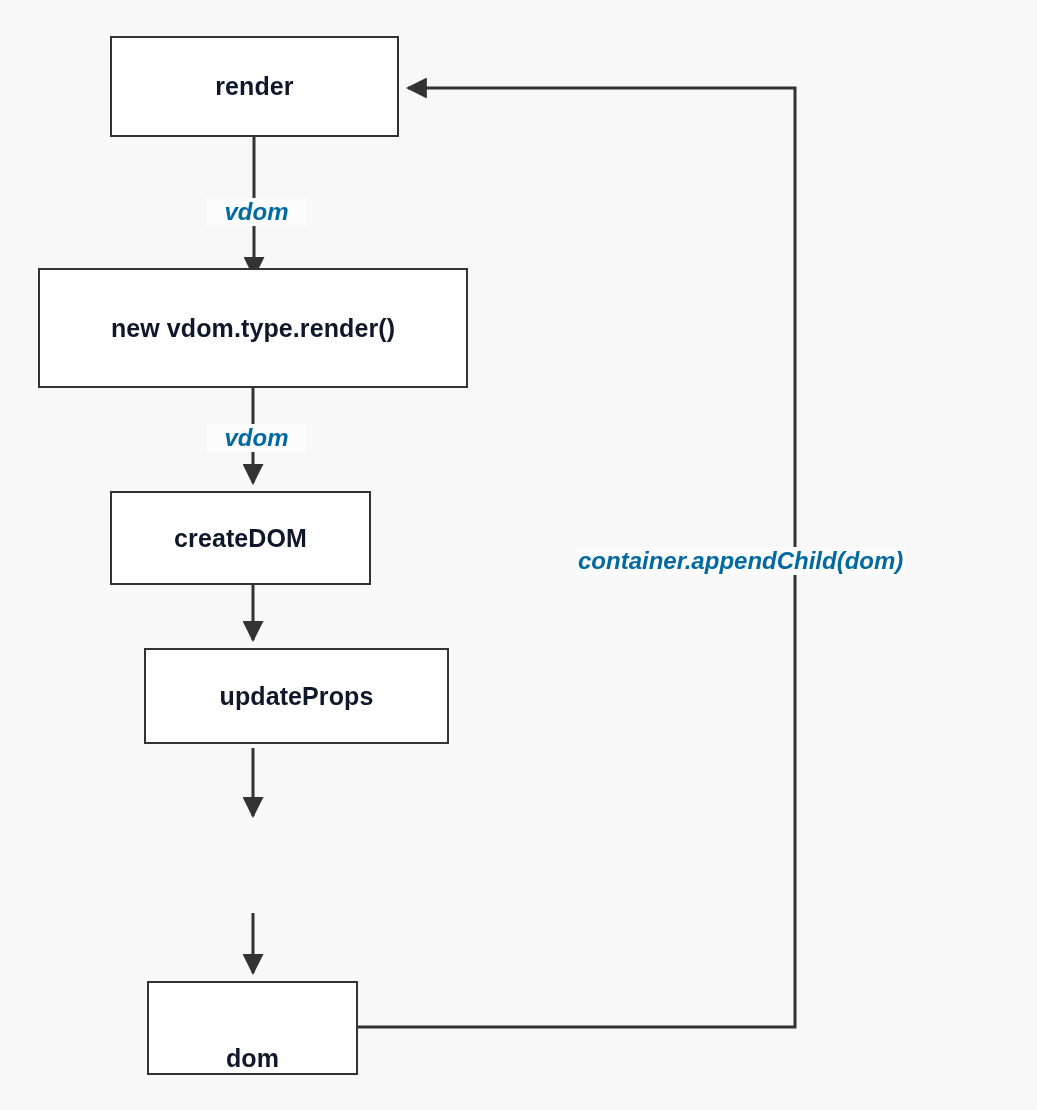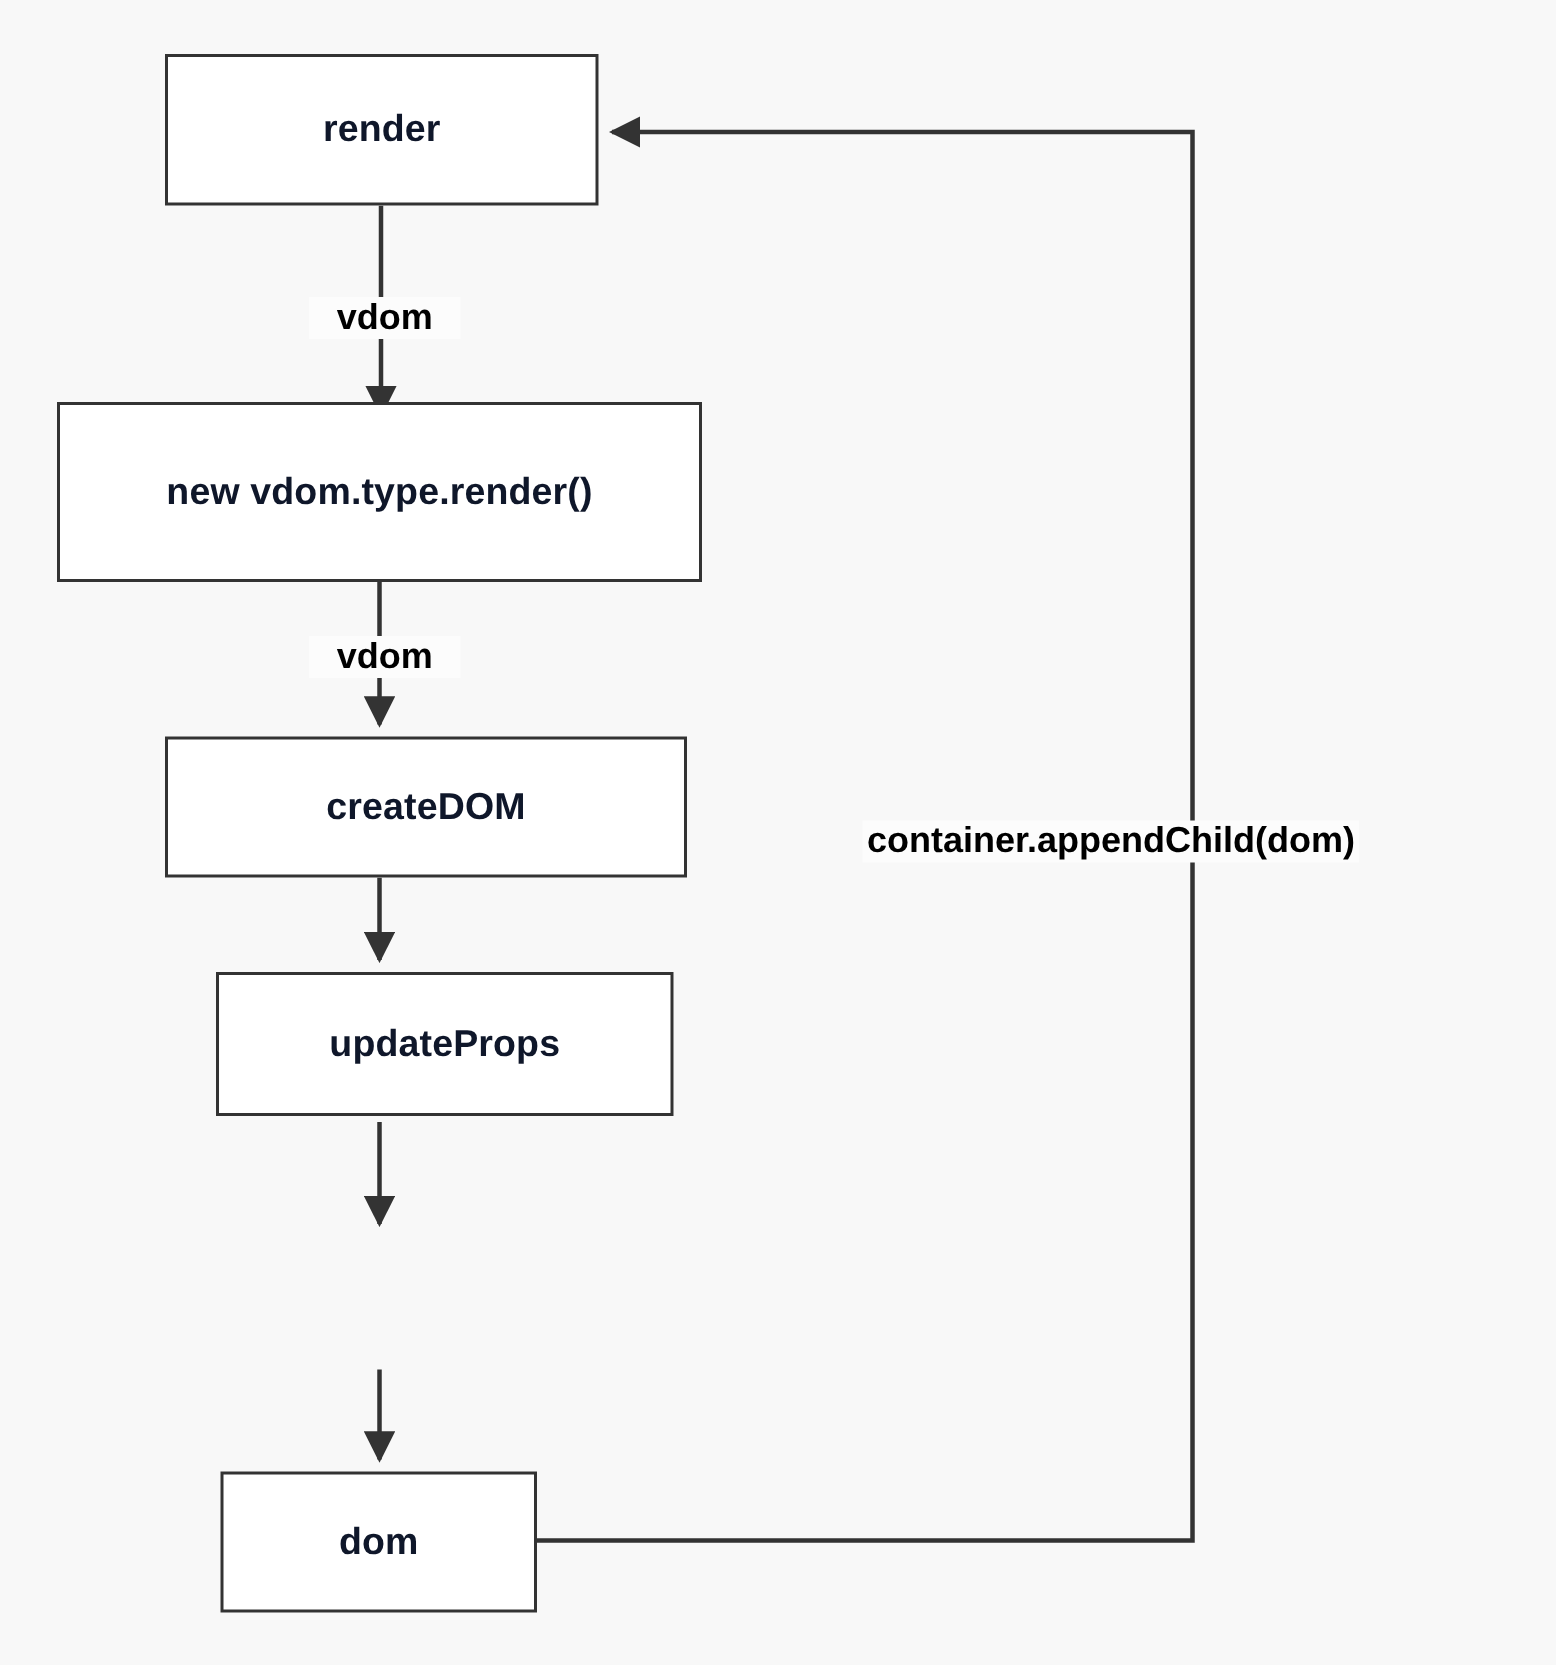"vdom" .edge-label { color: #000000 -> #0369a1; font-style: none -> italic }
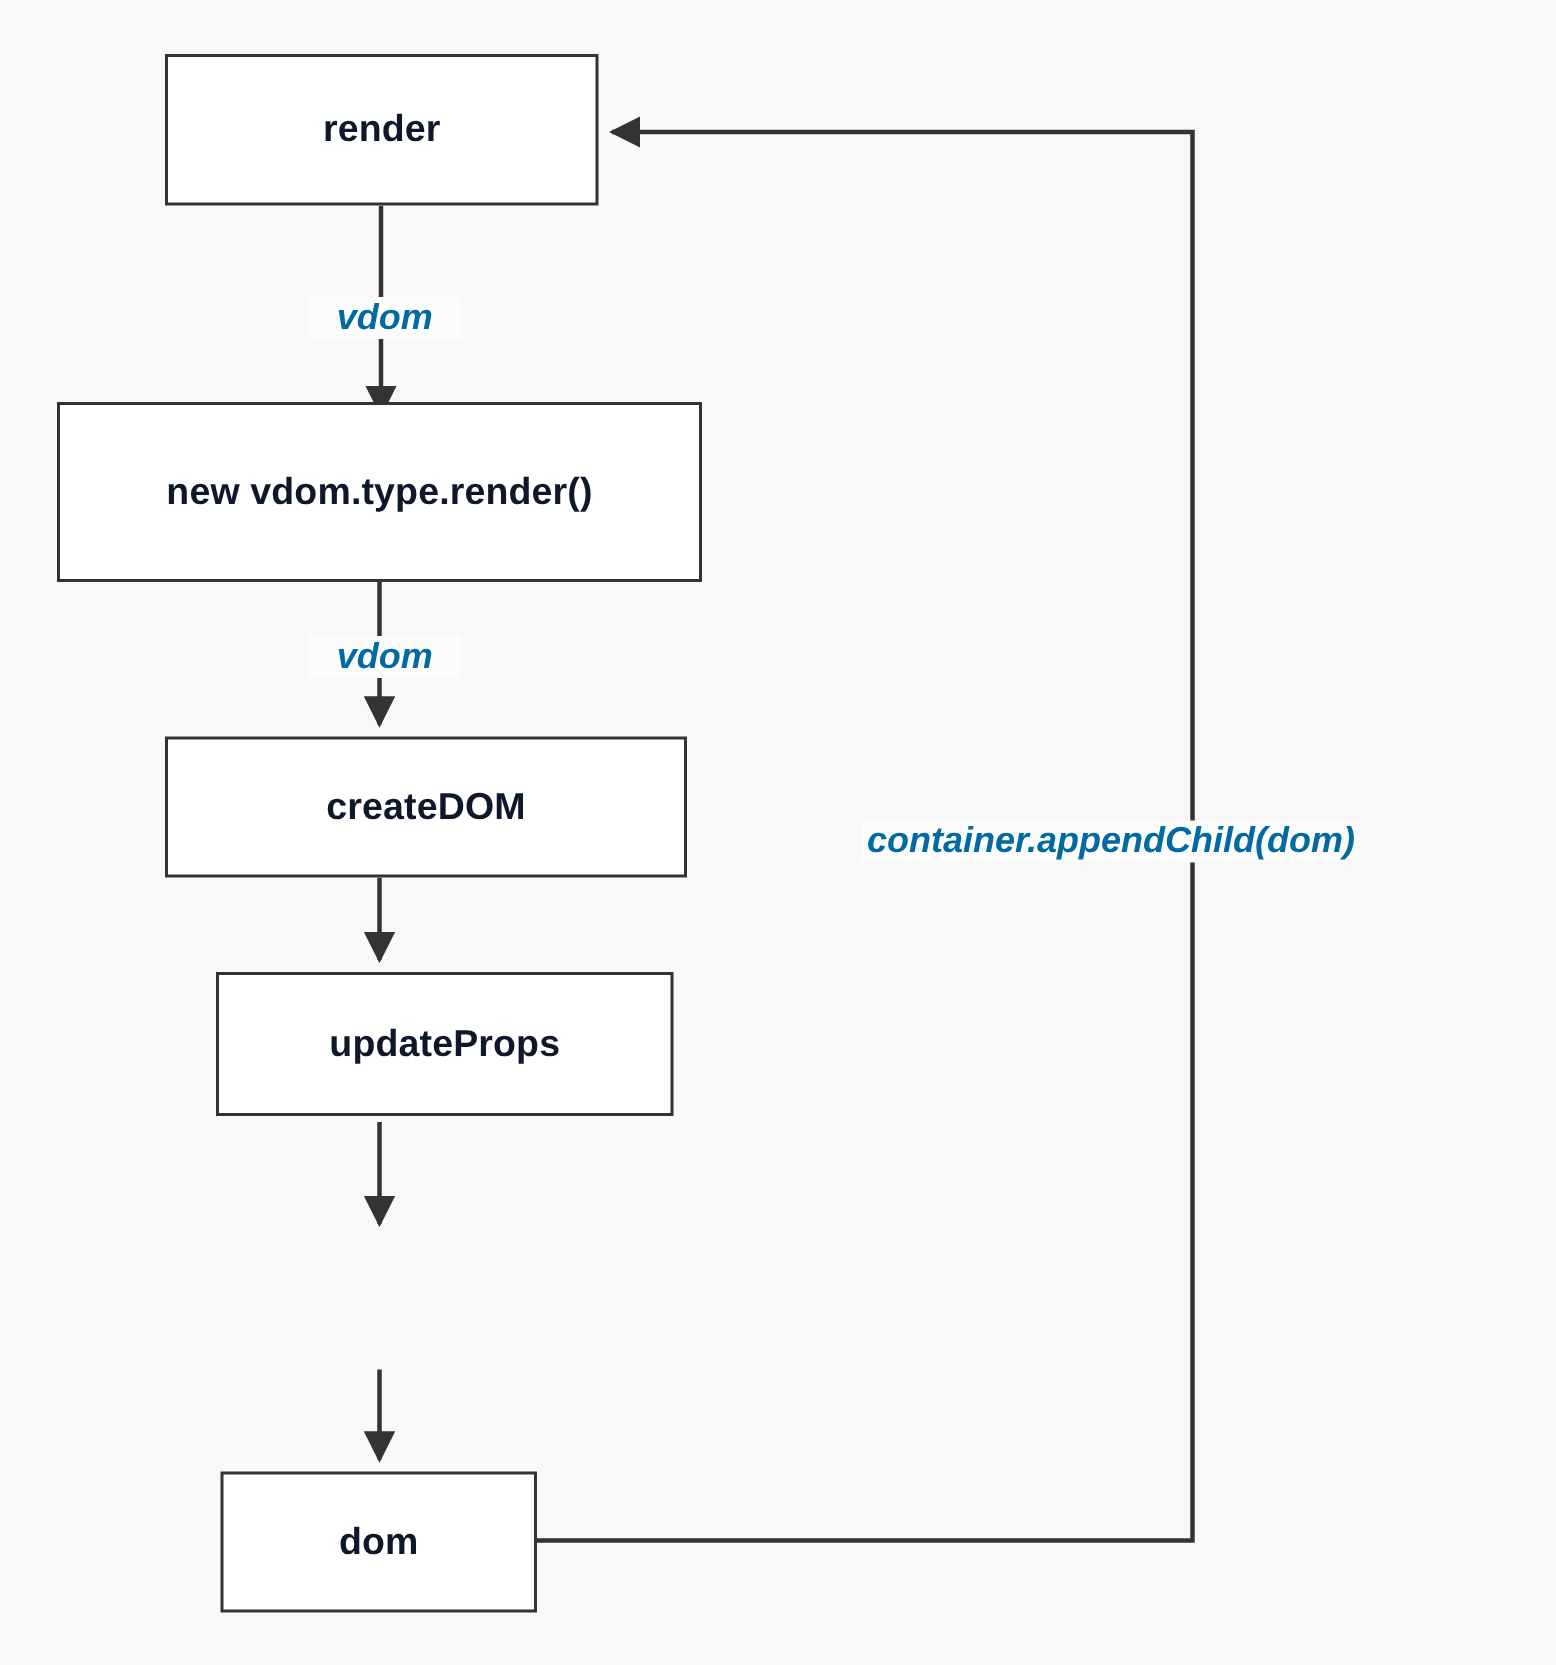"createDOM" div.node { width: 348px -> 261px }
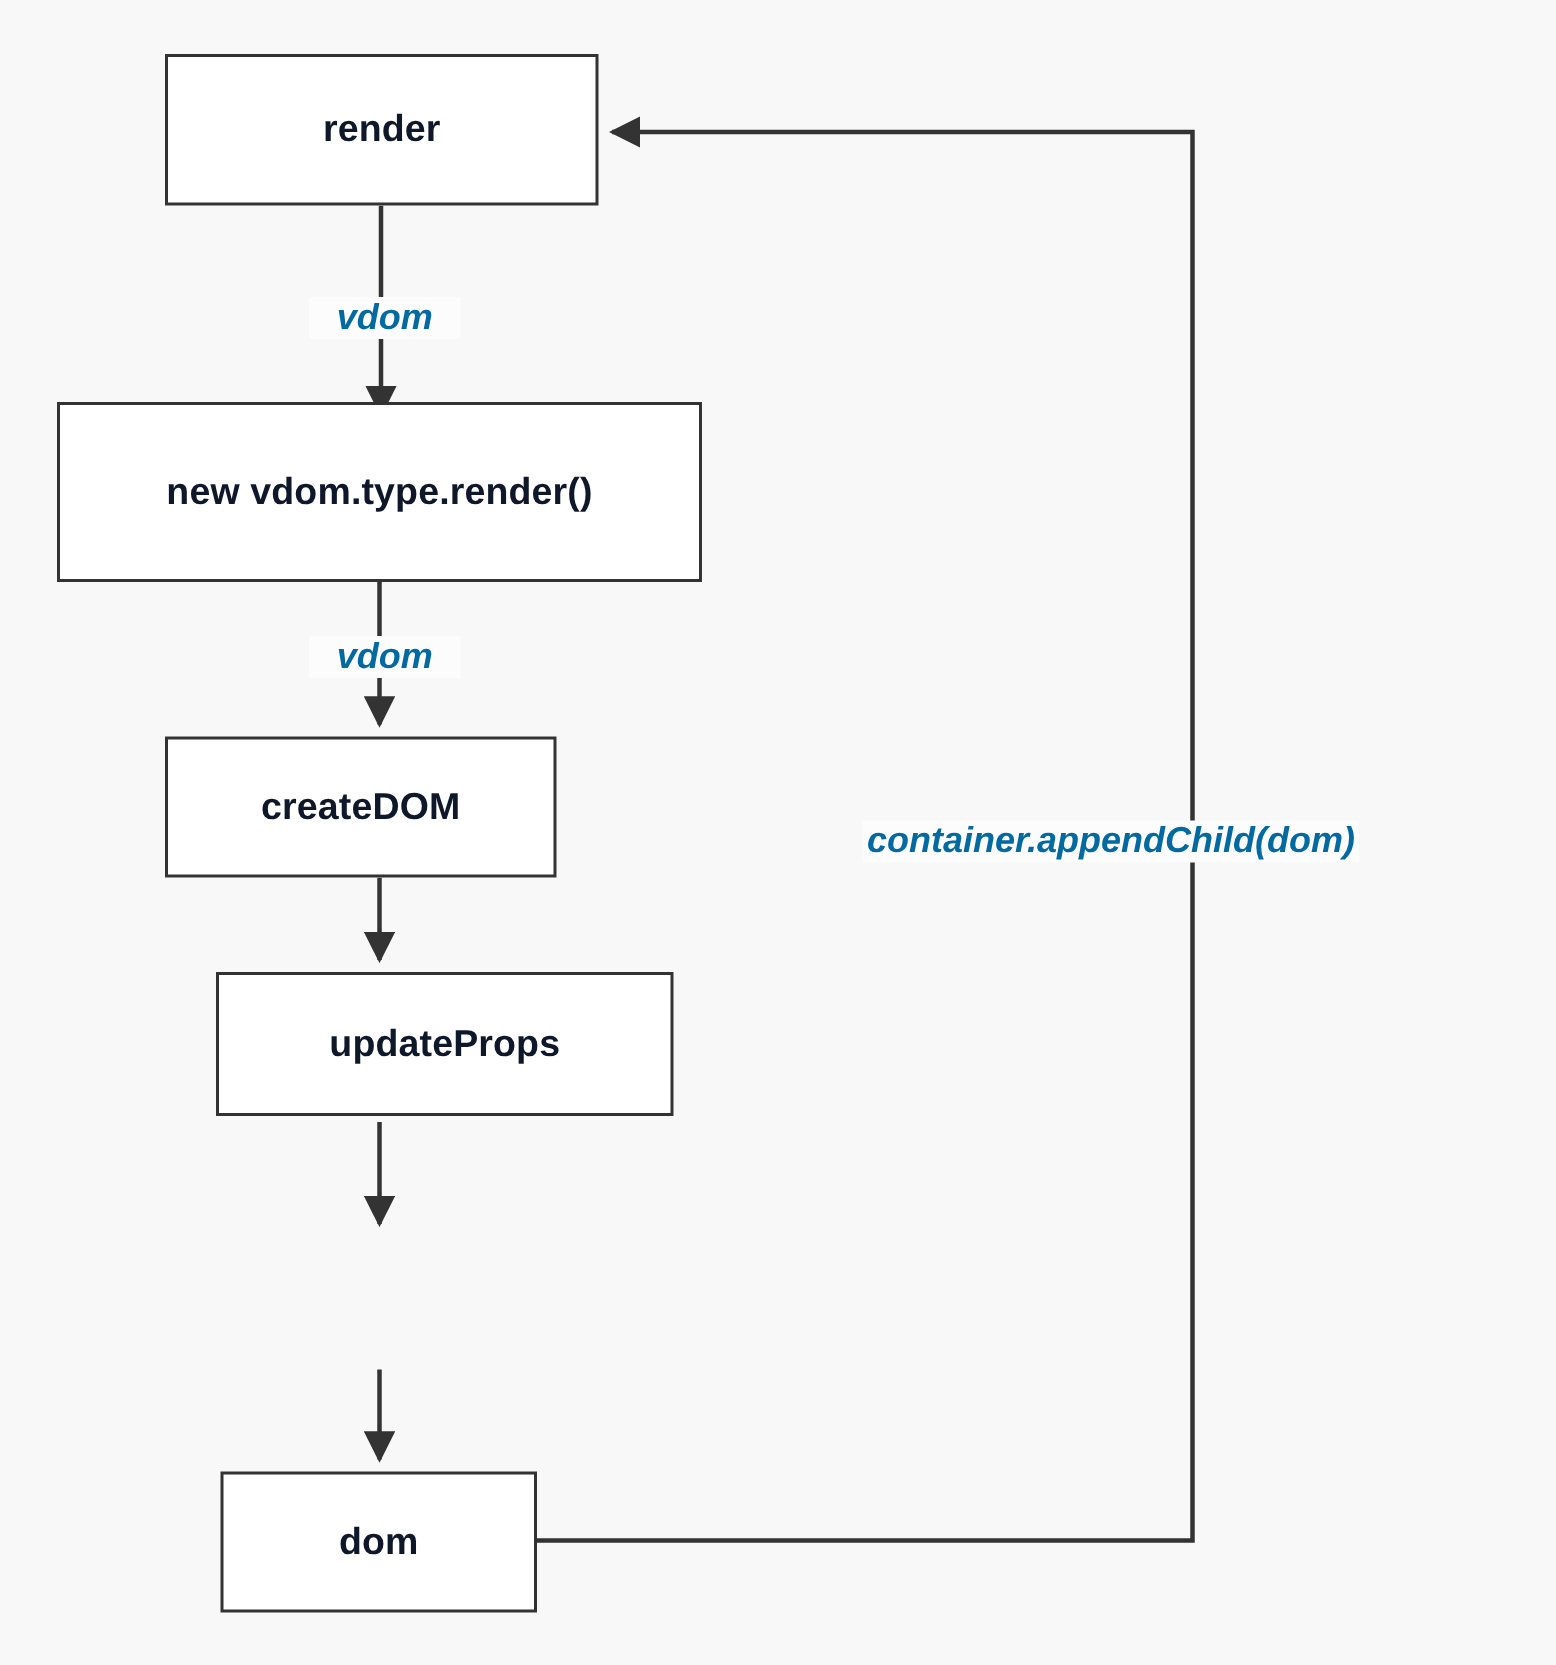"dom" div.node { align-items: none -> flex-end }
